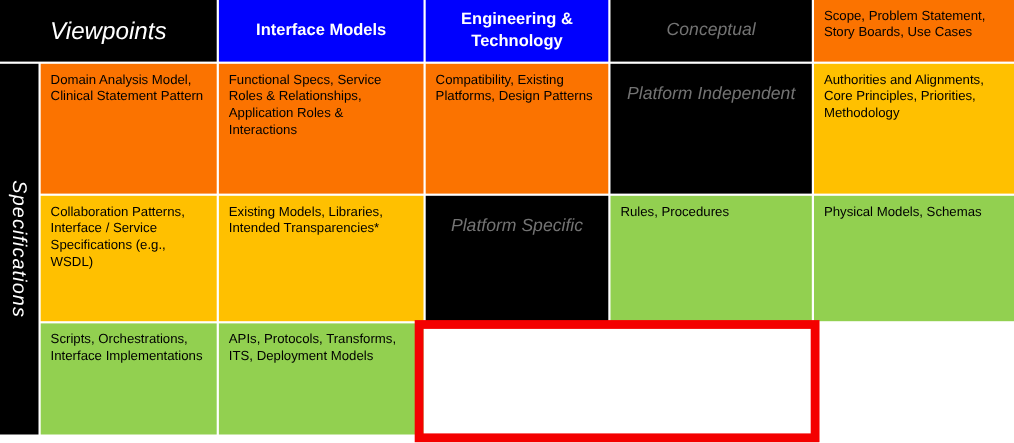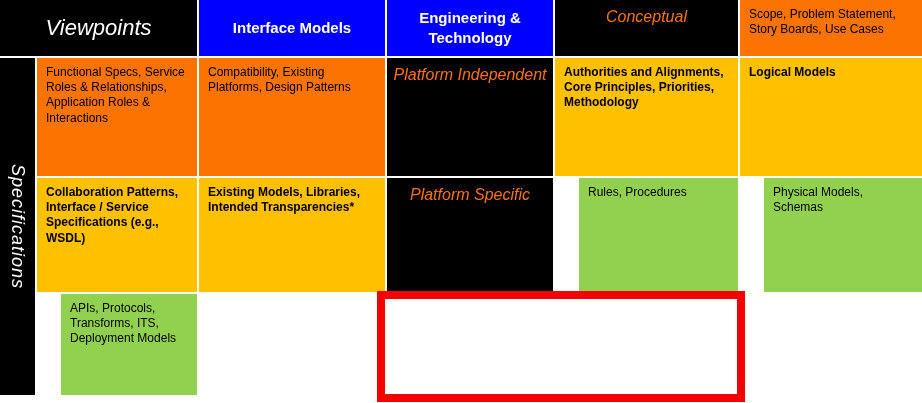"Conceptual" .rowlabel { color: #f97316 -> #737373; padding-top: 6px -> 17px }
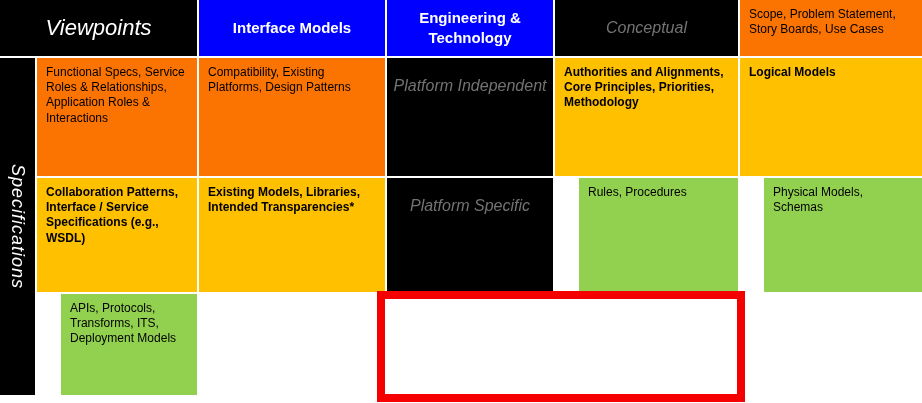"Domain Analysis Model, Clinical" div.cell { html: none -> <div>Domain Analysis Model, Clinical Statement Pattern</div> }
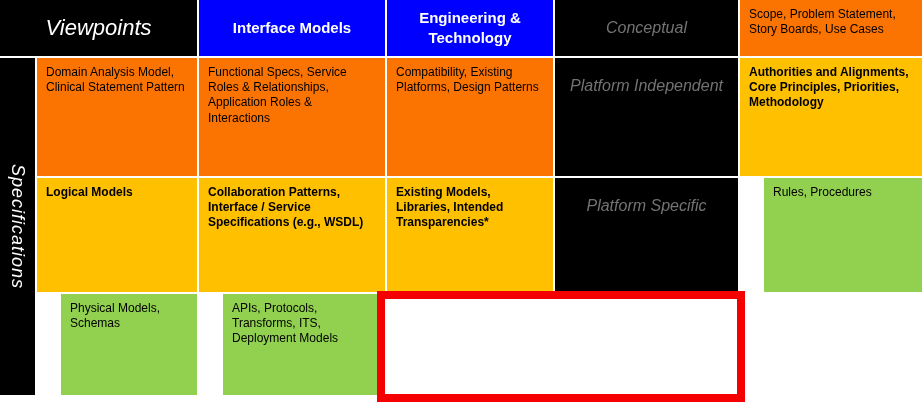"Authorities and Alignments, Core" .bg-gold { font-weight: bold -> none }
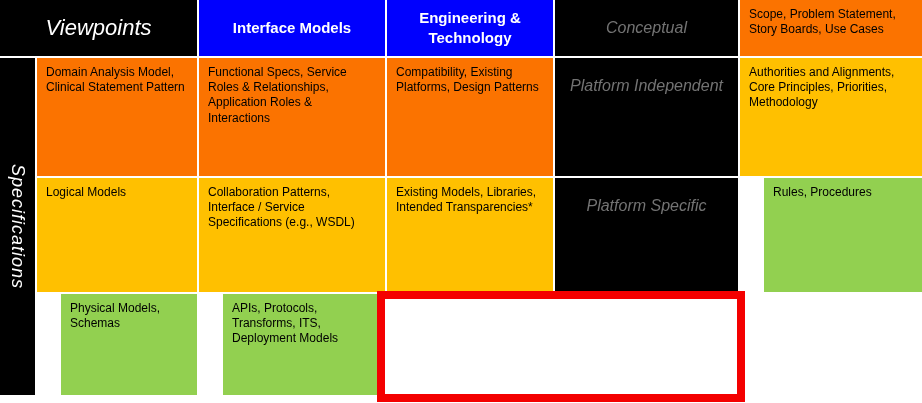"Logical Models" div.cell { html: <div>Logical Models</div> -> none }
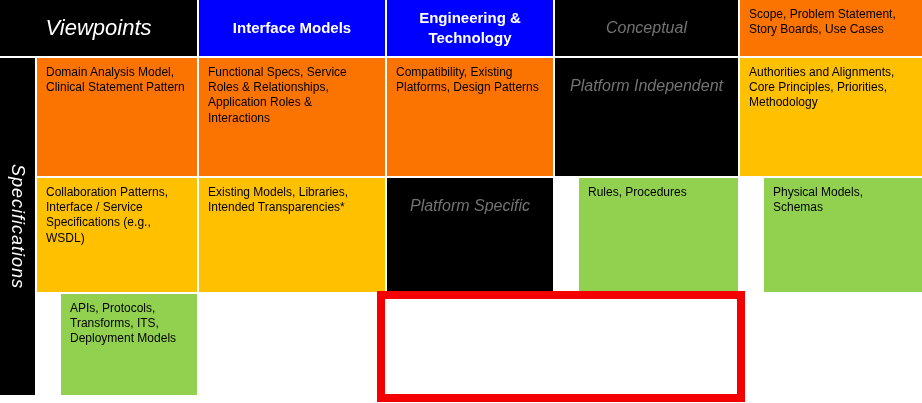"Rules, Procedures" .bg-green { margin-left: 24px -> none }
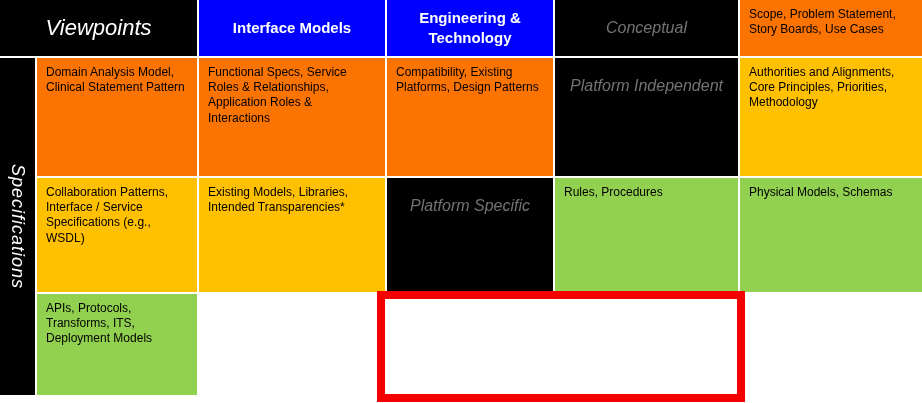"Scripts, Orchestrations, Interface" div.cell { html: none -> <div>Scripts, Orchestrations, Interface Implementations</div> }
